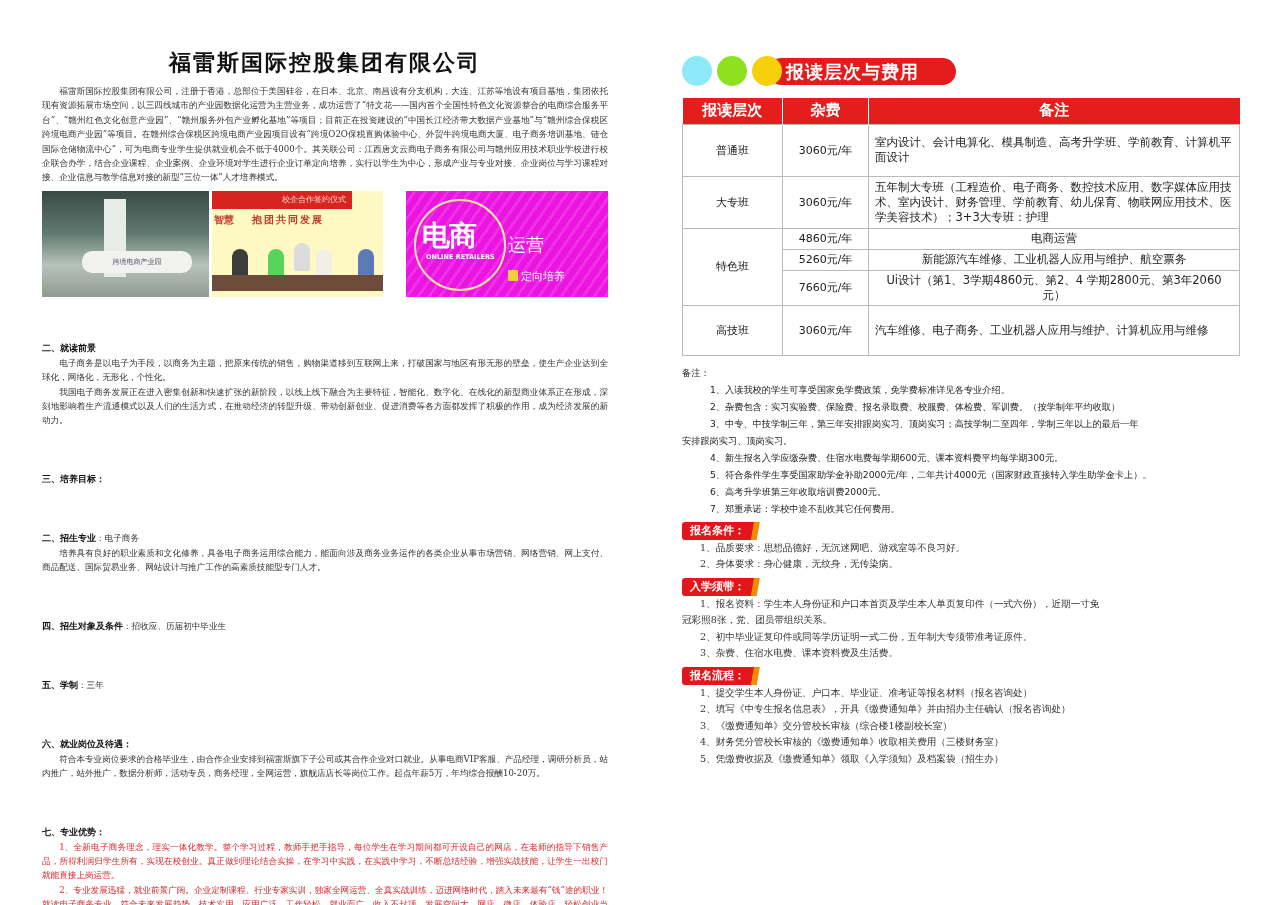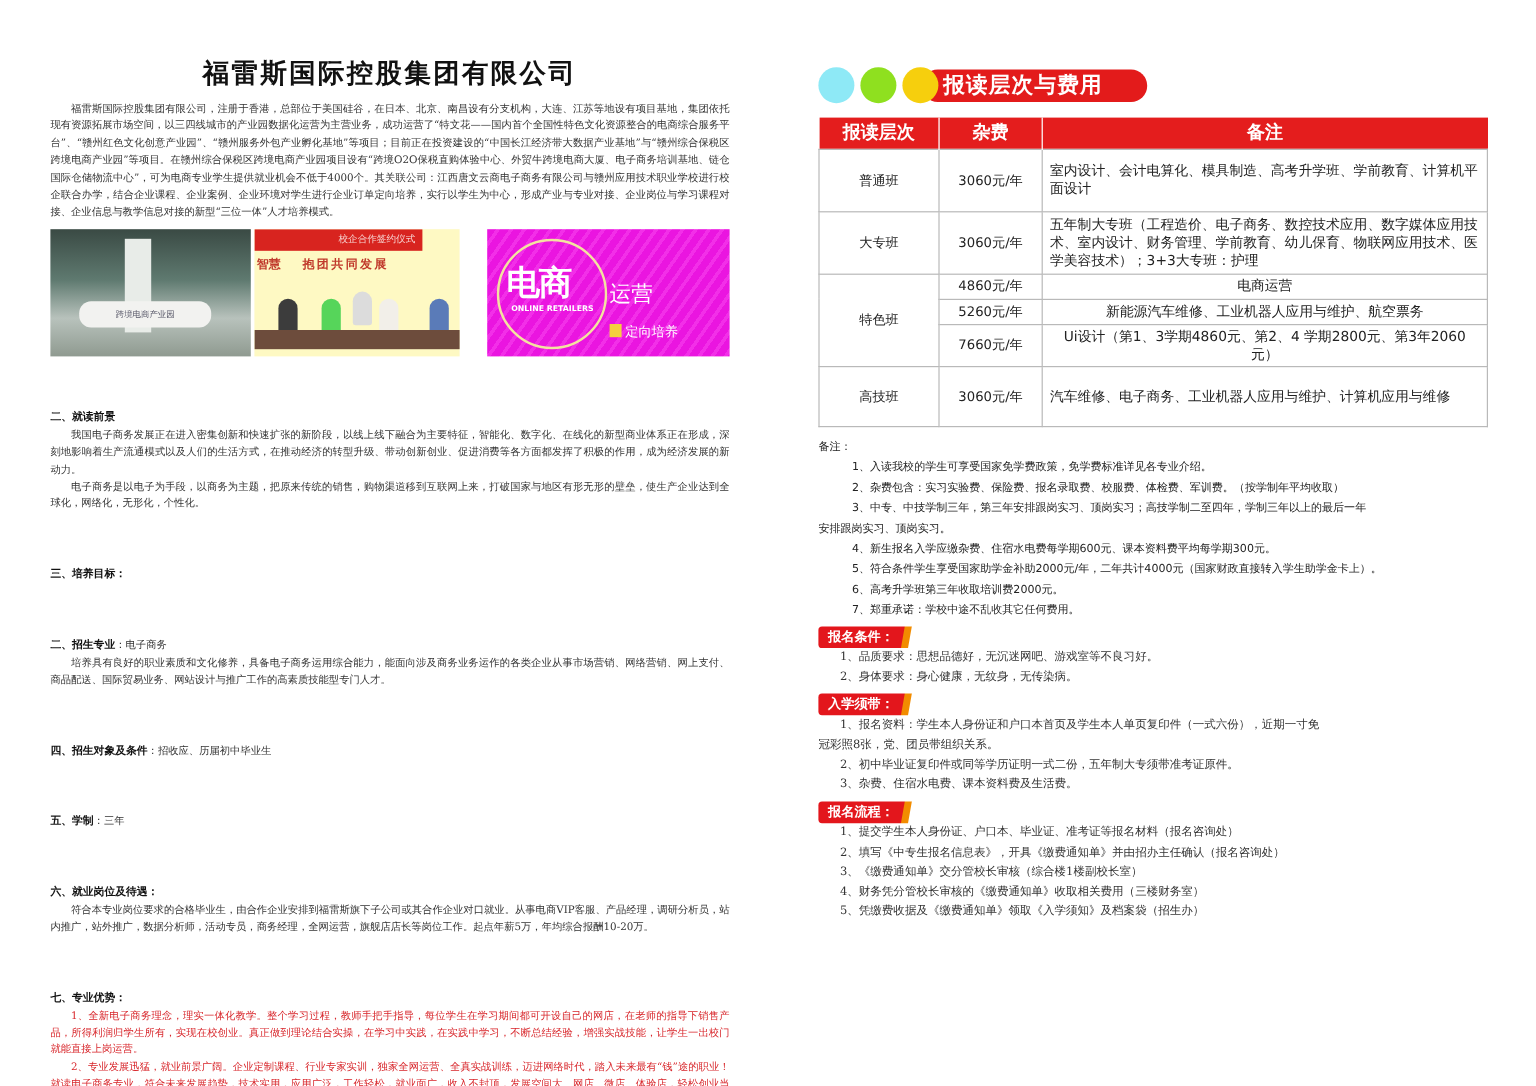"福雷斯国际控股集团有限公司" .main-title { font-family: Liberation Mono, monospace -> Liberation Serif, serif }
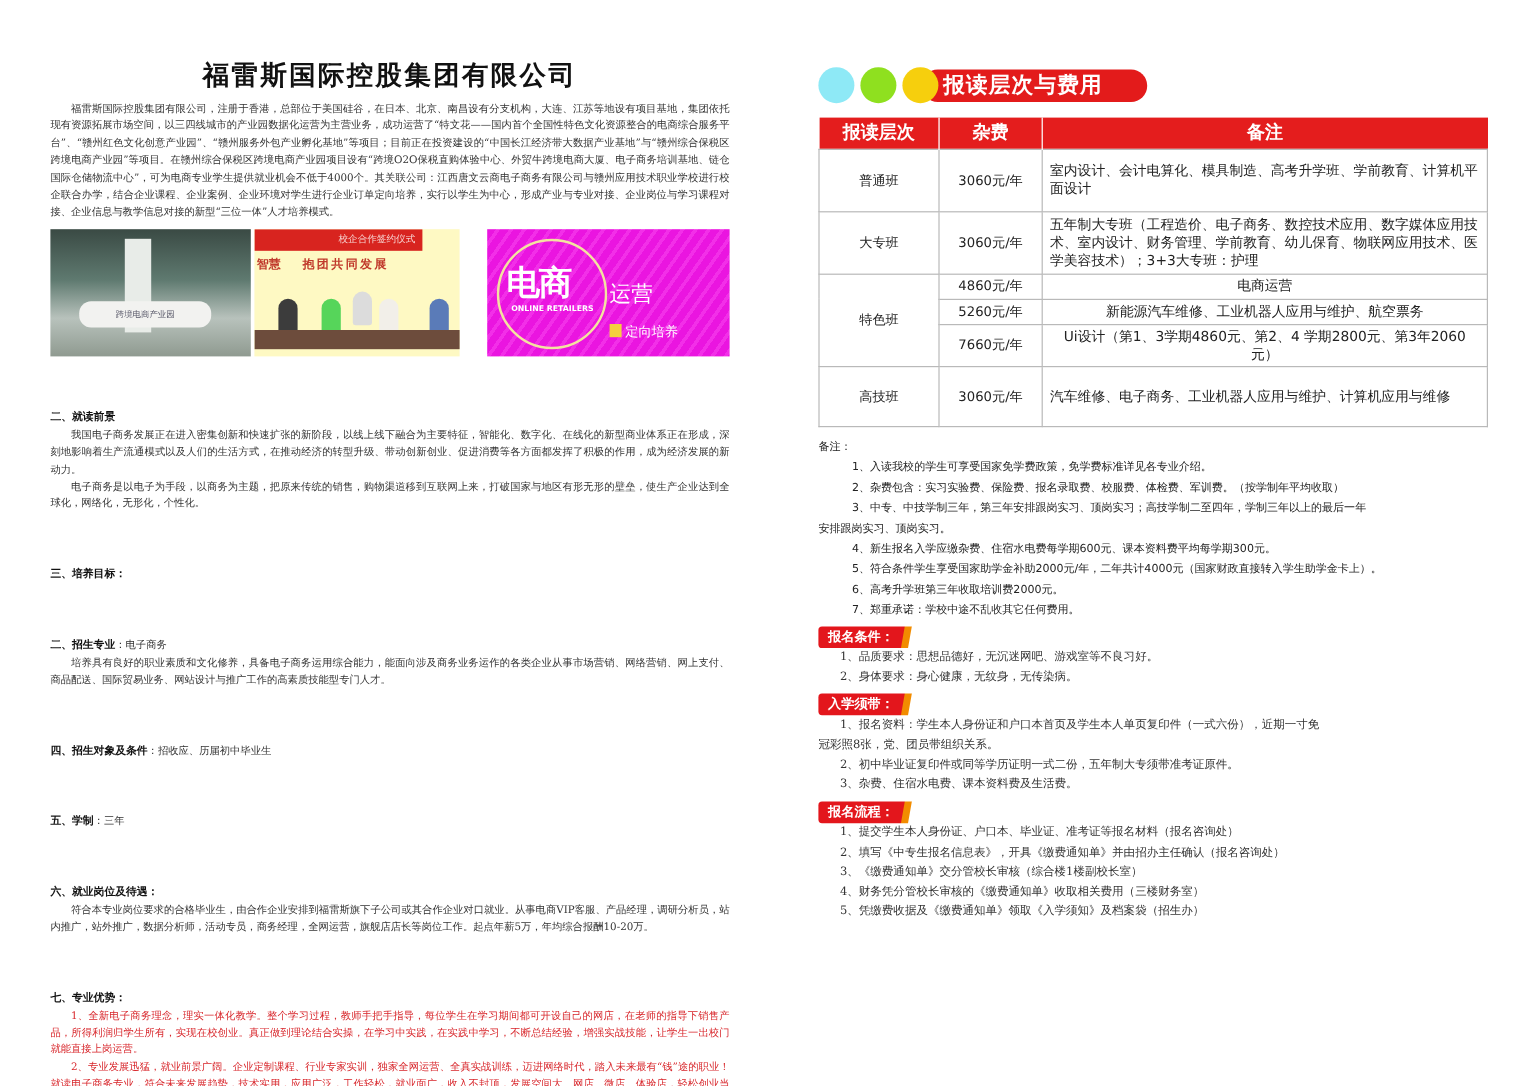"跨境电商产业园" .ph1 .counter { left: 24px -> 40px }
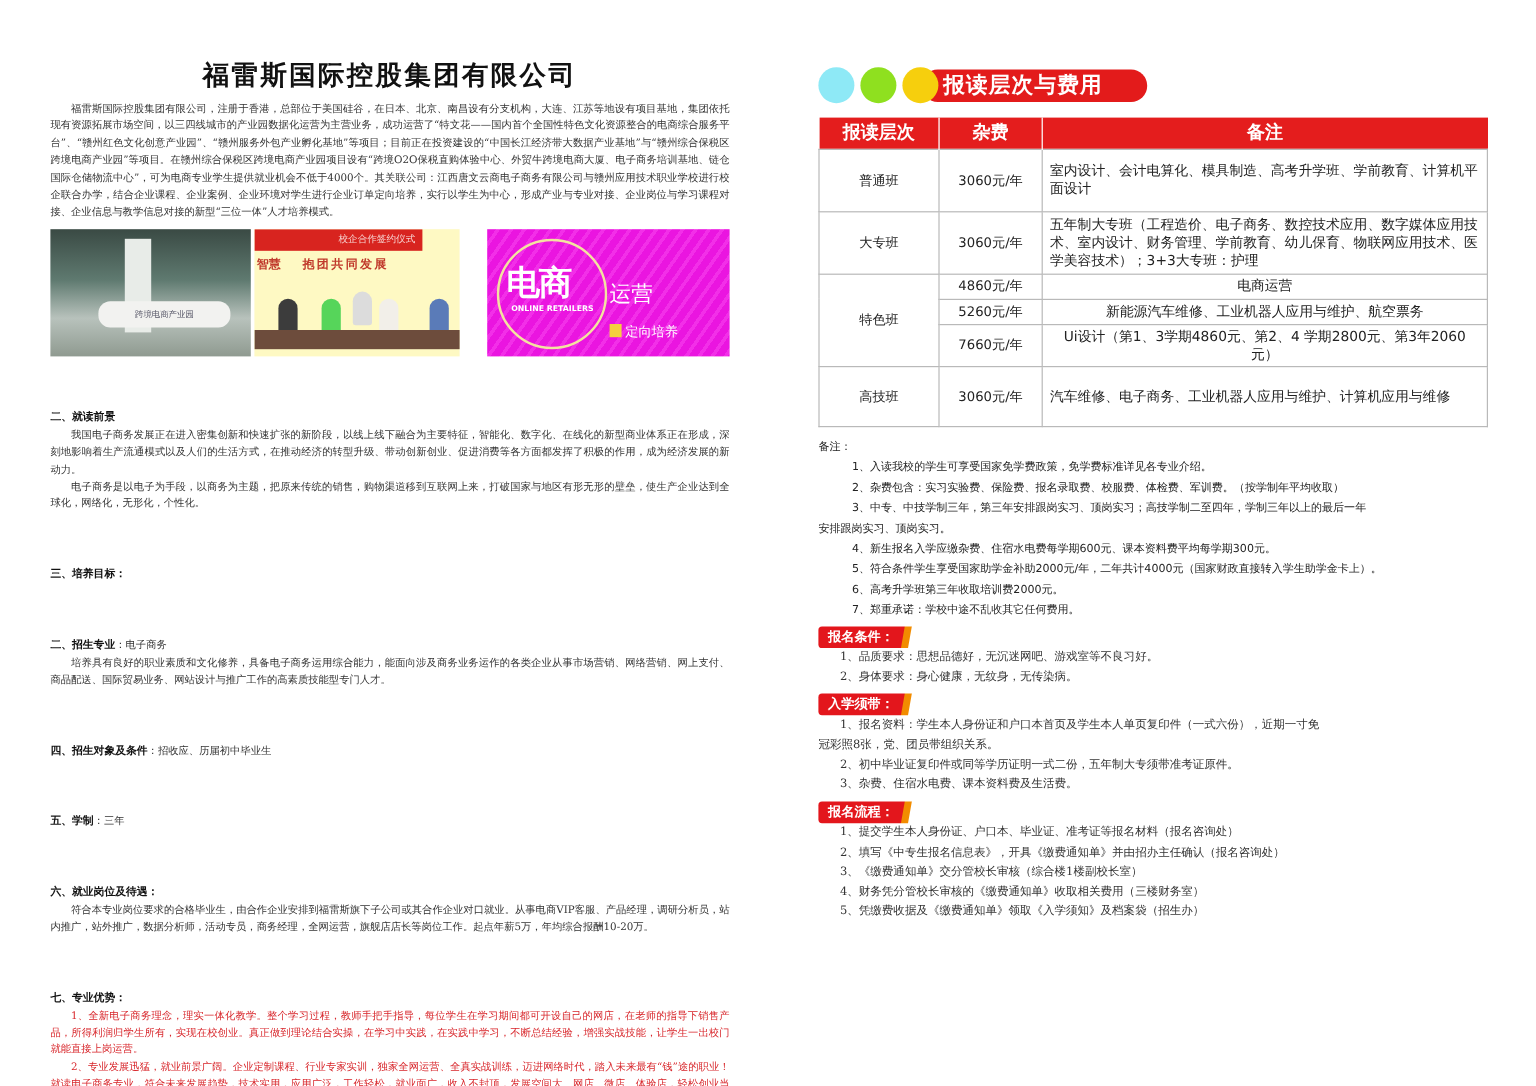"我国电子商务发展正在进入密集创新和快速扩张的新阶段，以线上线下融合为主要特征，智" p { order: before "电子商务是以电子为手段，以商务为主题，把原来传统的销售，购物渠道移到互联网上来，" -> after "电子商务是以电子为手段，以商务为主题，把原来传统的销售，购物渠道移到互联网上来，" }
